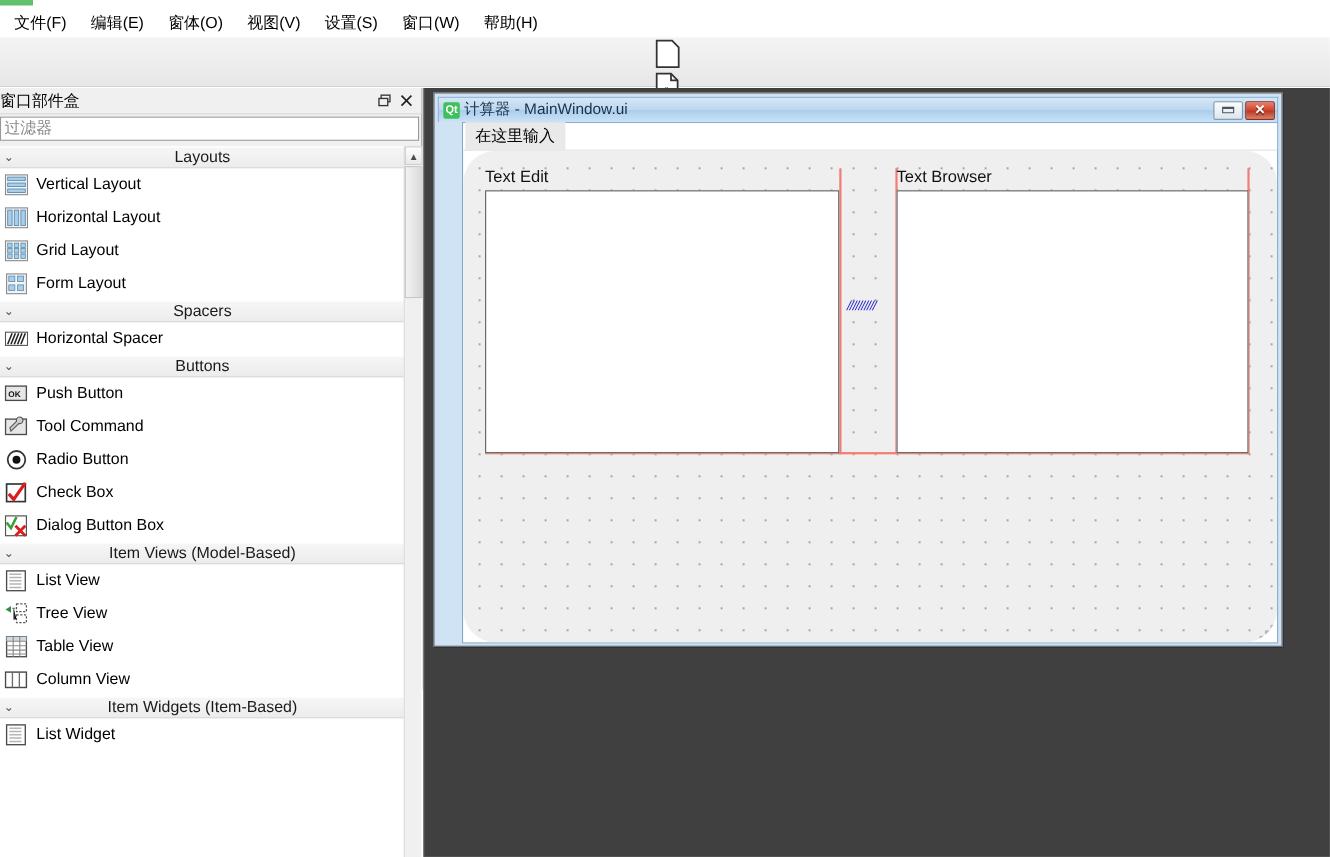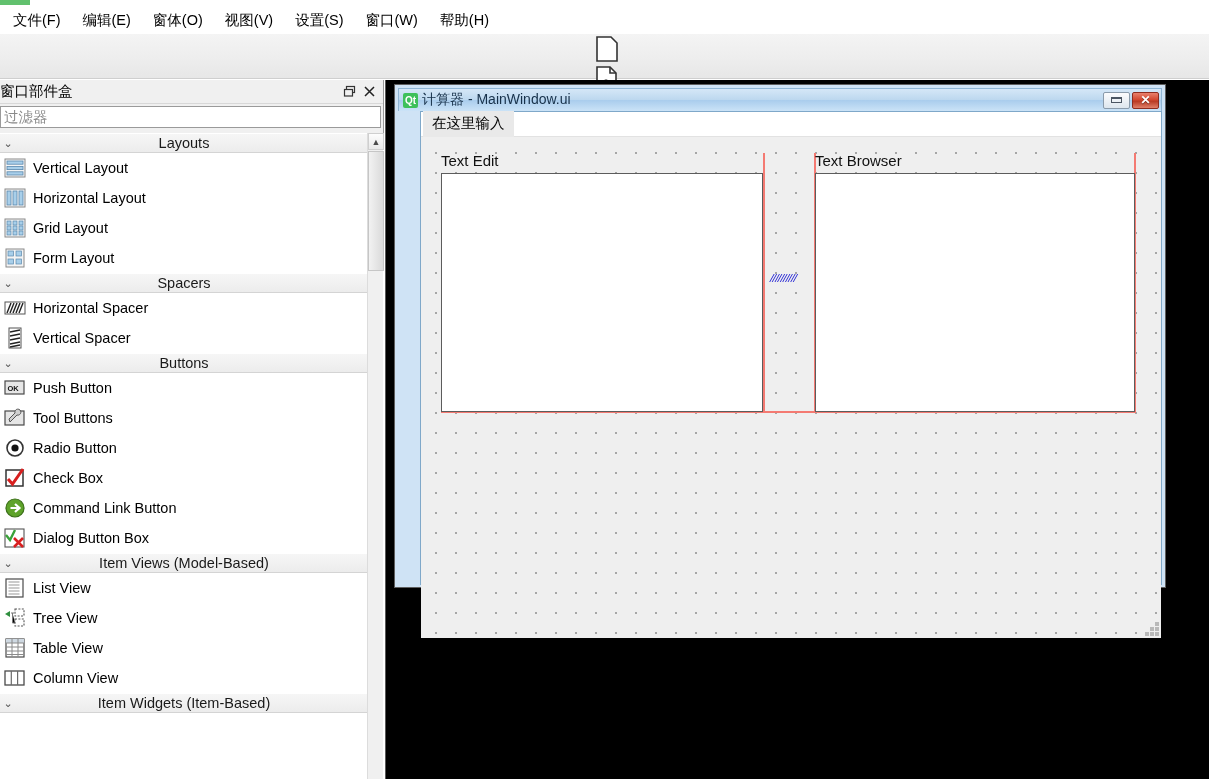"Qt" .mdi { background: #000000 -> #404040 }
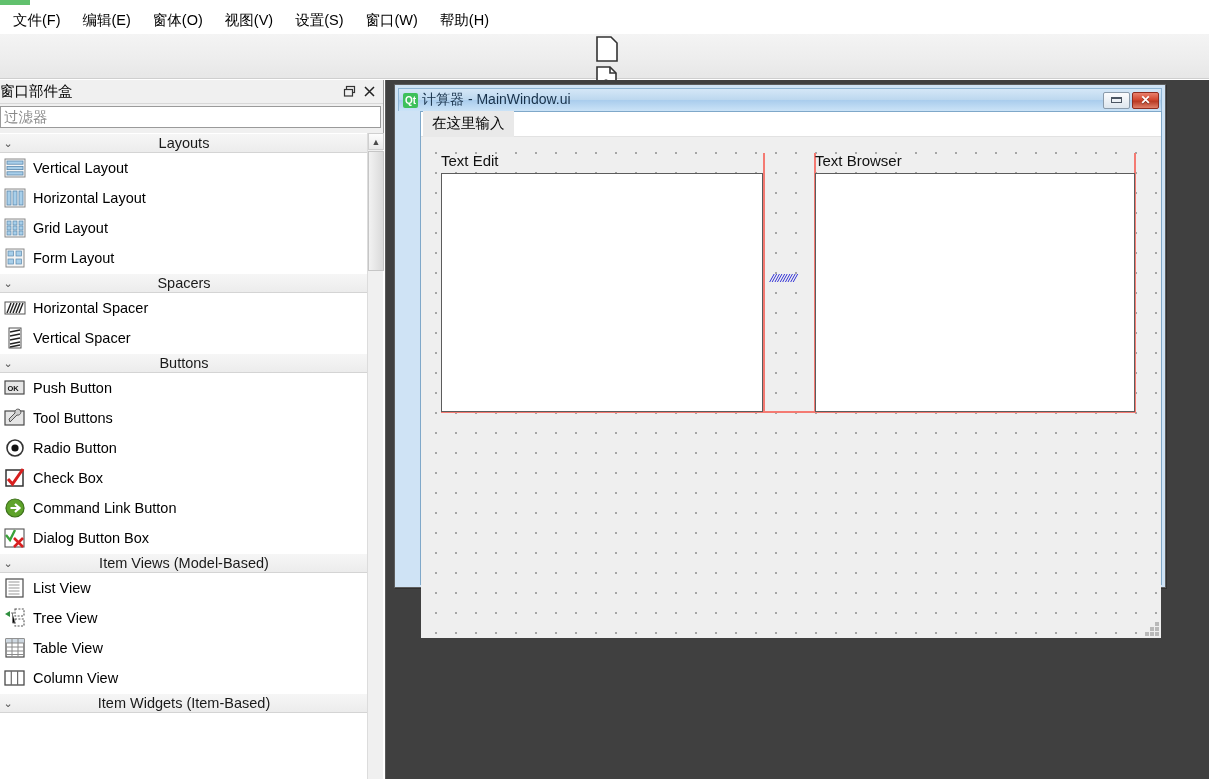"Text Edit" .canvas { border-radius: none -> 30px; height: 501px -> 447px }
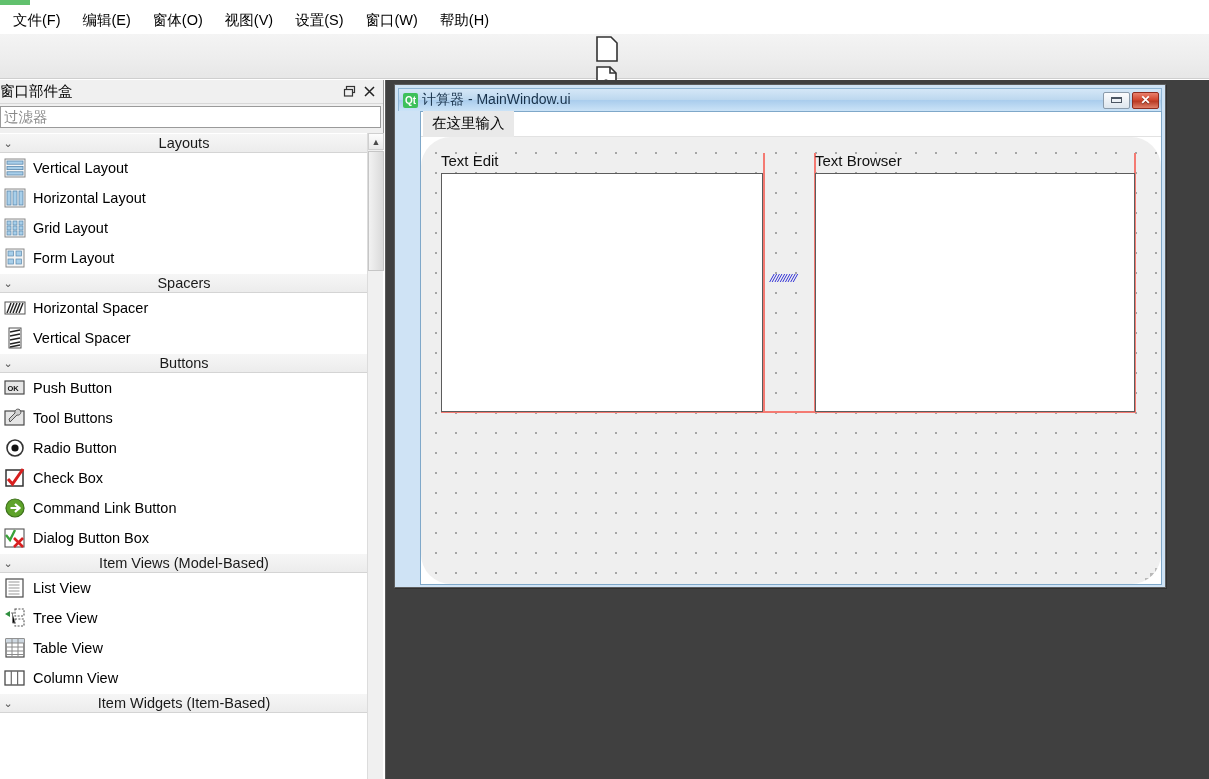"Vertical Spacer" div.wrow { html: <div> <span> <svg> <rect></rect> <g> <path></path> <path></path> <path></path> <path></path> <path></path> </g> </svg> </span> <span>Vertical Spacer</span> </div> -> none }
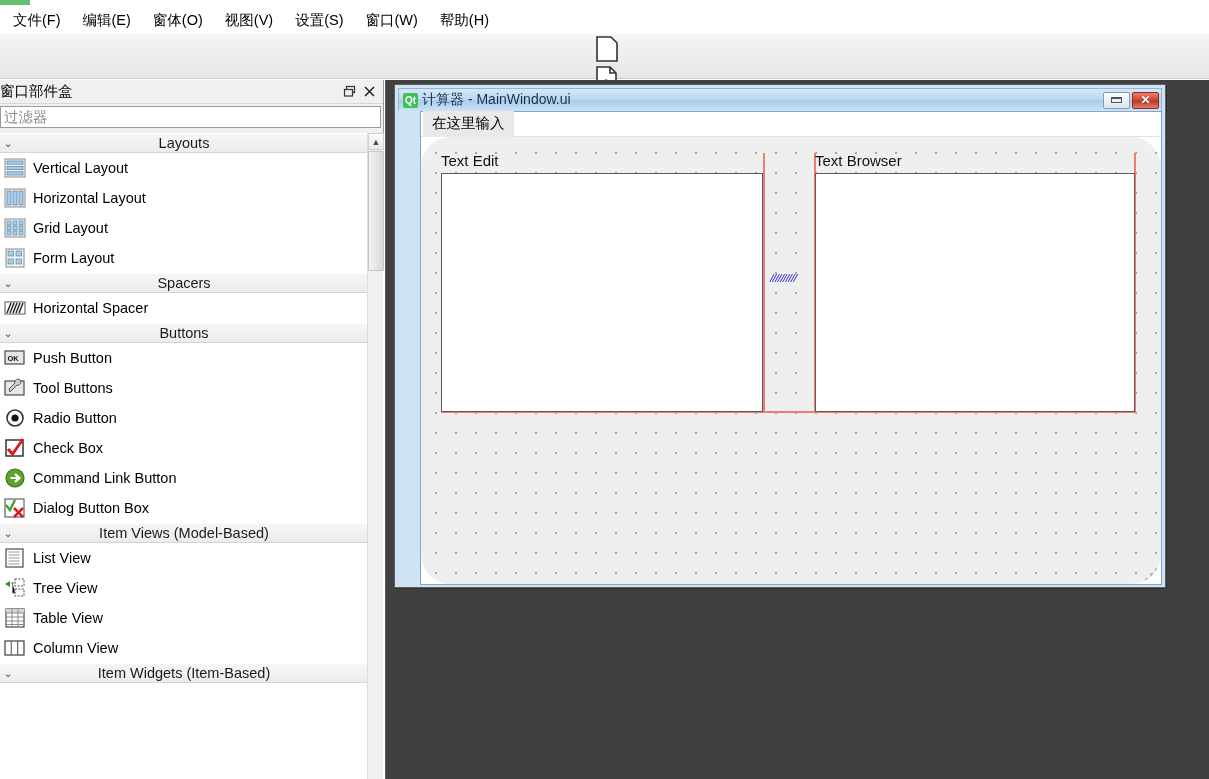"Tool Buttons" span.lbl { text: Buttons -> Command }
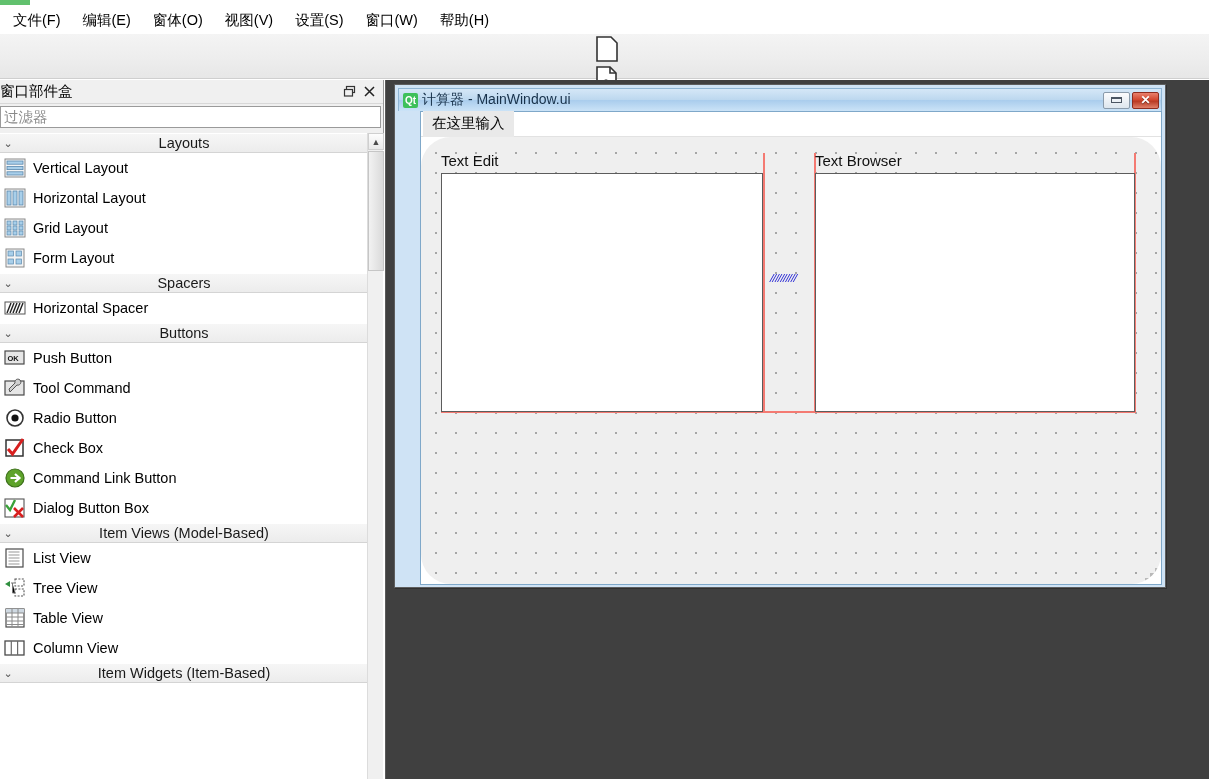"Command Link Button" div.wrow { html: <div> <span> <svg> <circle></circle> <path></path> </svg> </span> <span>Command Link Button</span> </div> -> none }
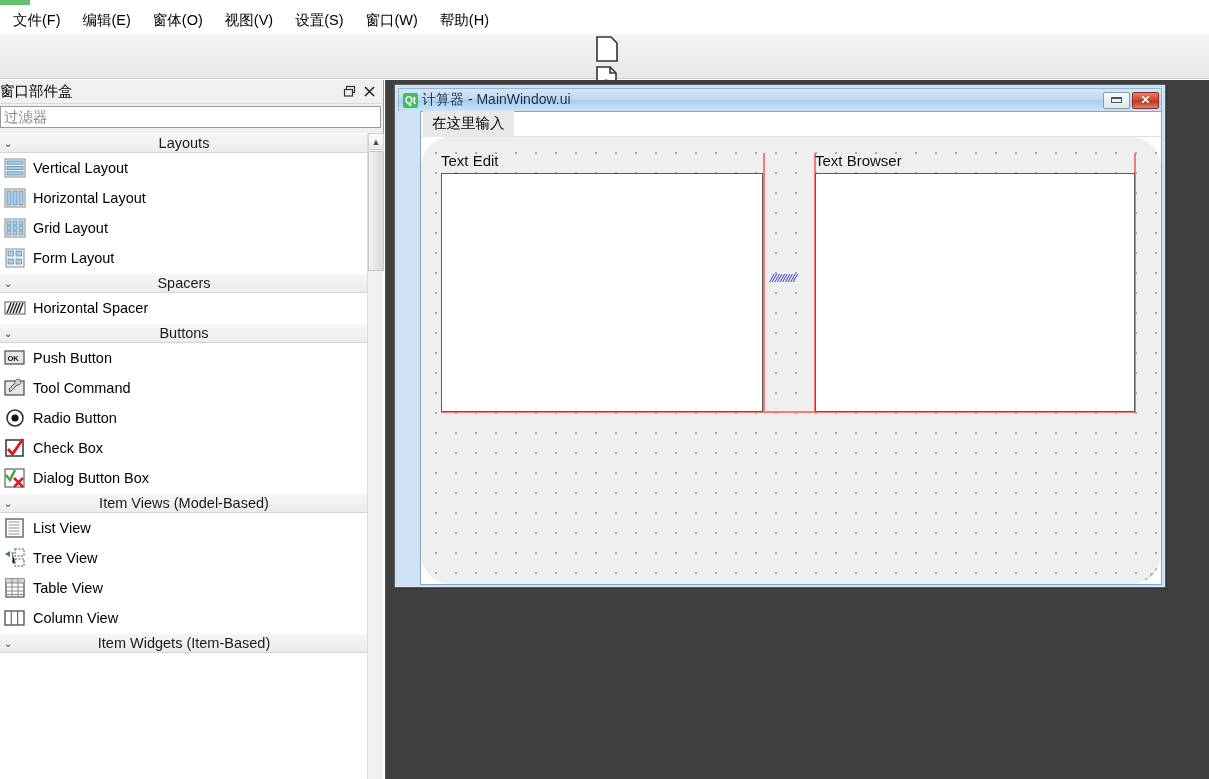"List Widget" div.wrow { html: none -> <div> <span> <svg> <rect></rect> <g> <path></path> <path></path> <path></path> <path></path> <path></path> </g> </svg> </span> <span>List Widget</span> </div> }
